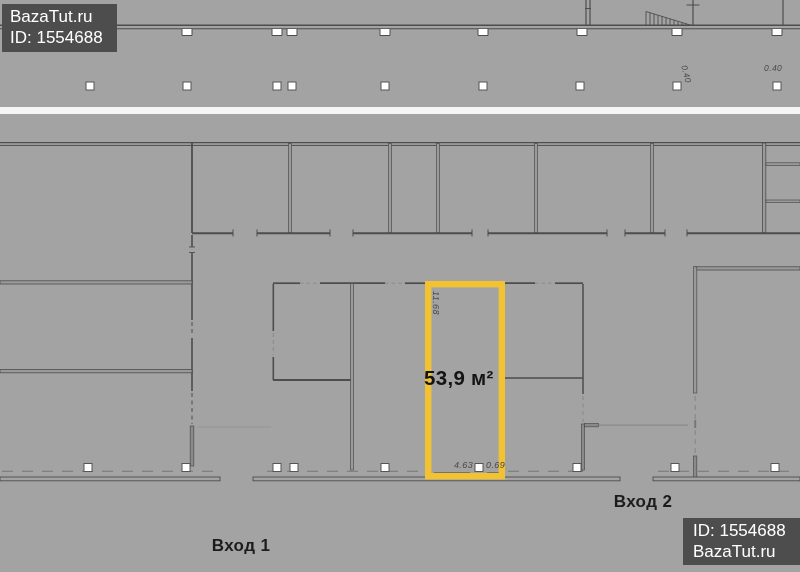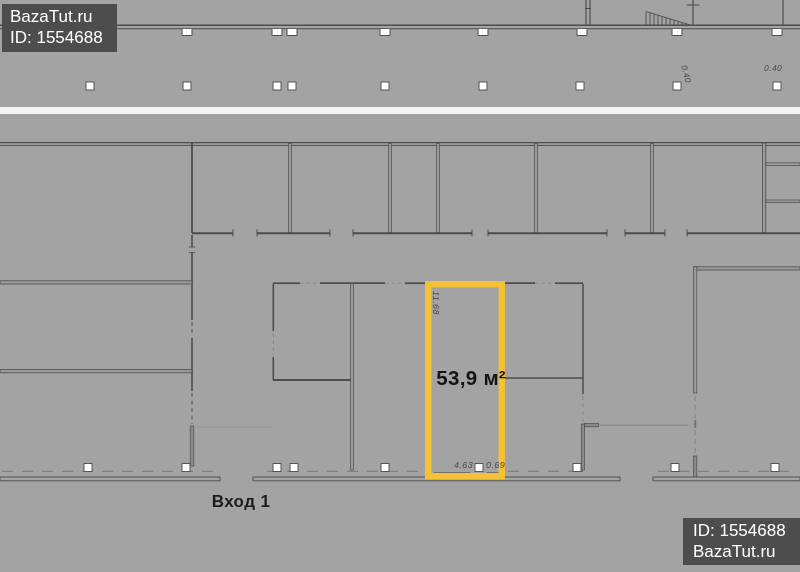"53,9 м²" .area-label { text-align: right -> left }
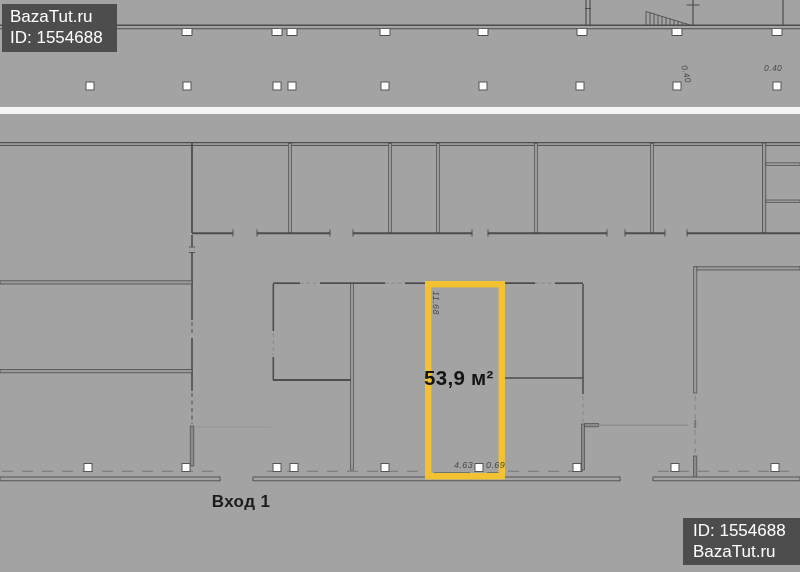"Вход 2" div.label { html: none -> <div>Вход 2</div> }
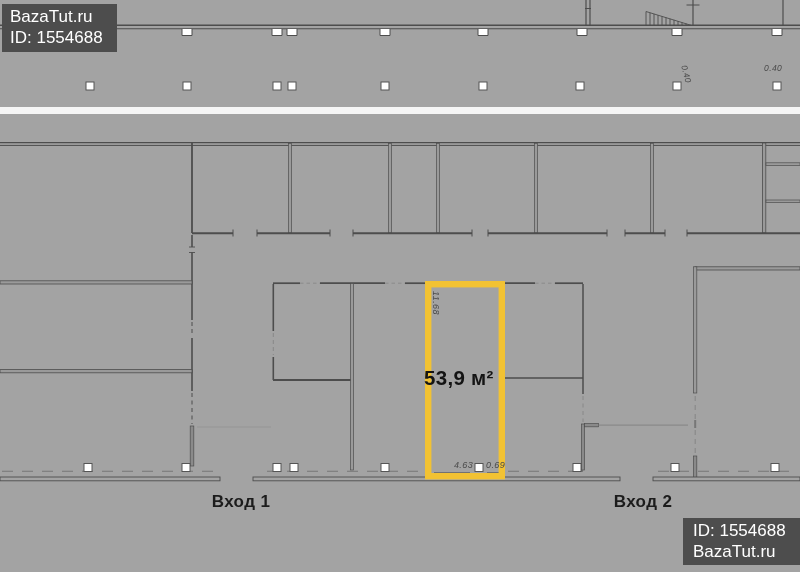"Вход 1" .ent-1 { margin-top: none -> 44px }
